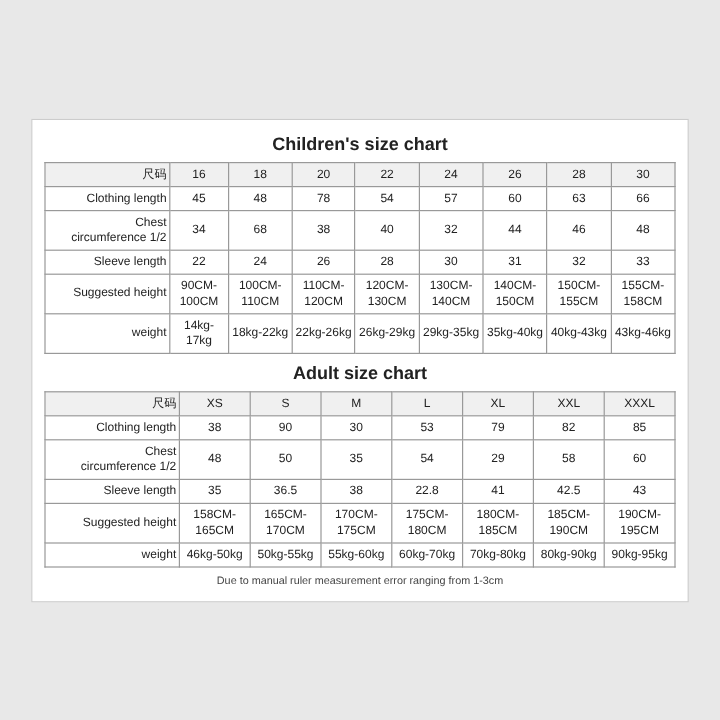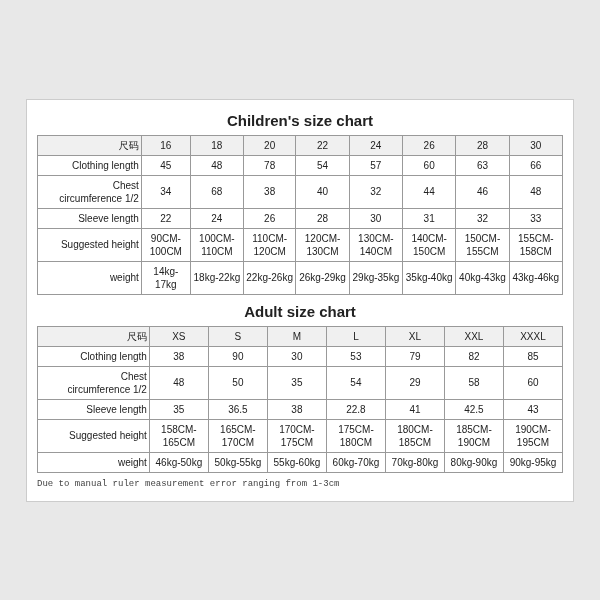"Due to manual ruler measurement" .note { font-family: Liberation Mono, monospace -> none; text-align: left -> center }
